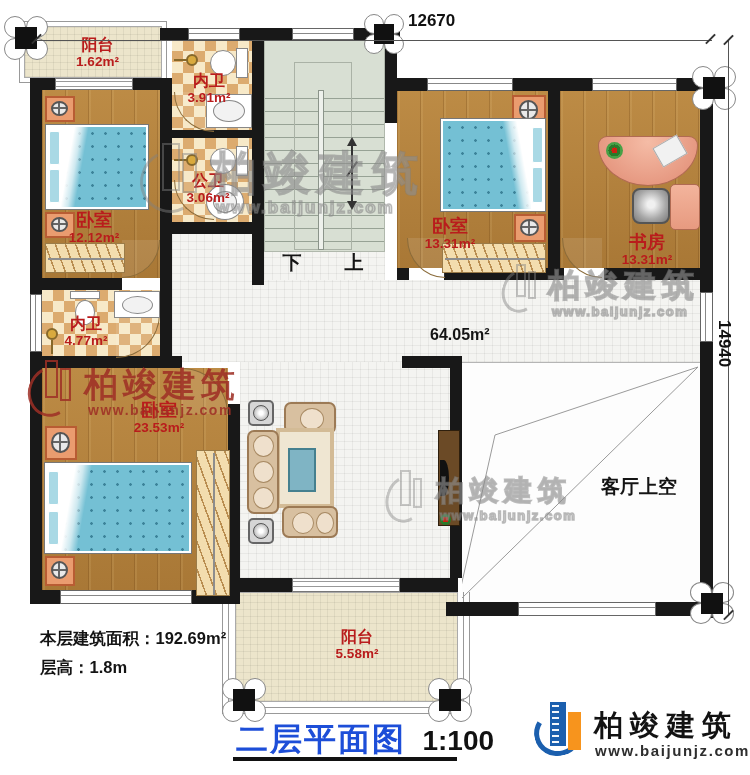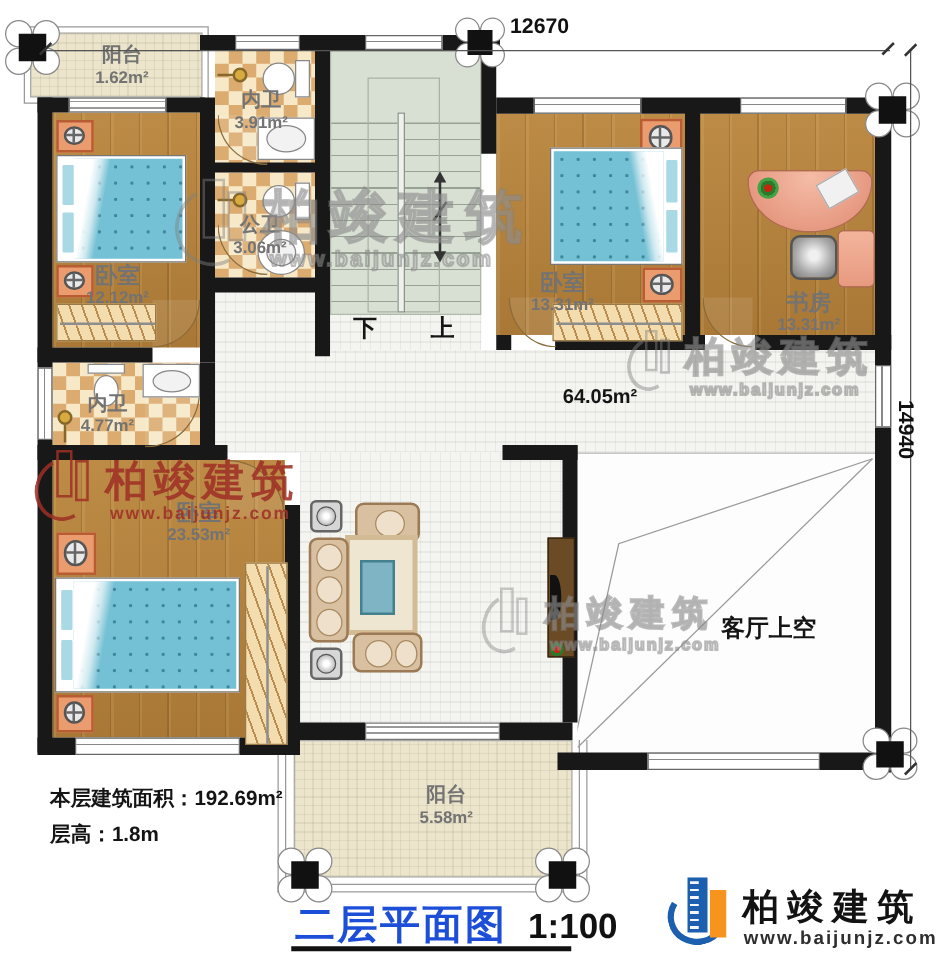"阳台" .rlabel { color: #737373 -> #b91c1c }
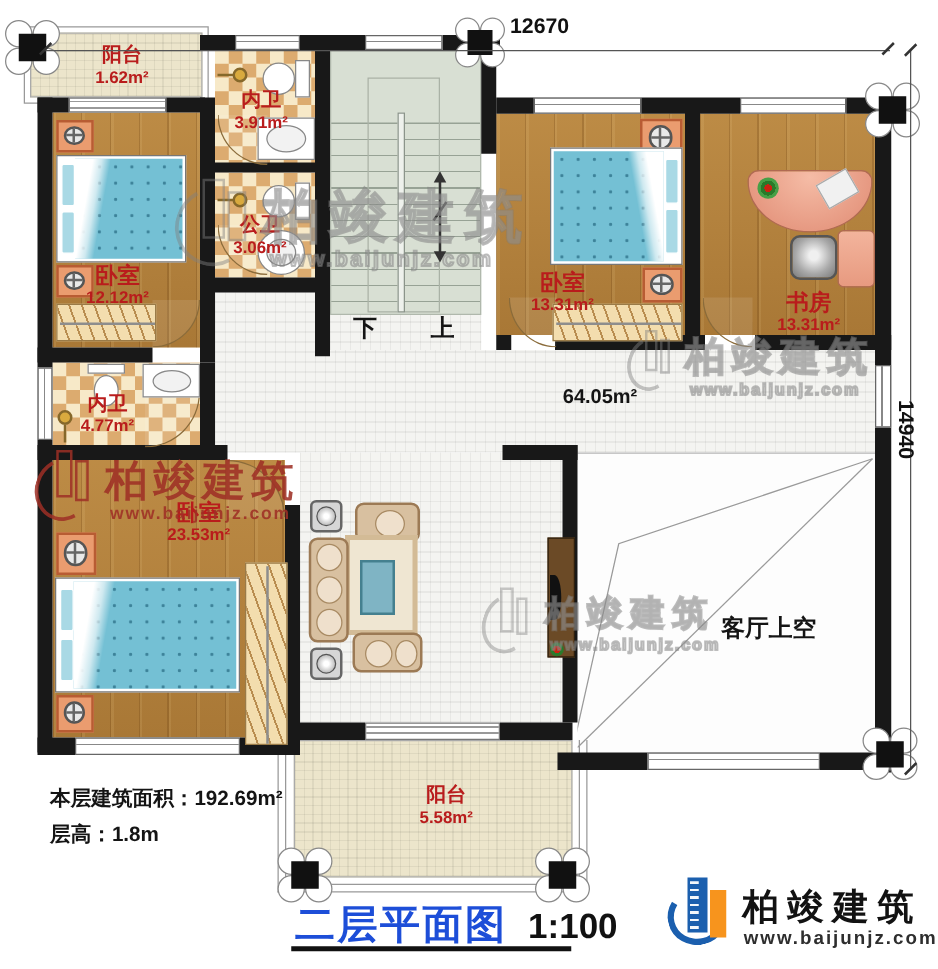"64.05m²" div.biglab { text-align: center -> none; top: 309px -> 326px }
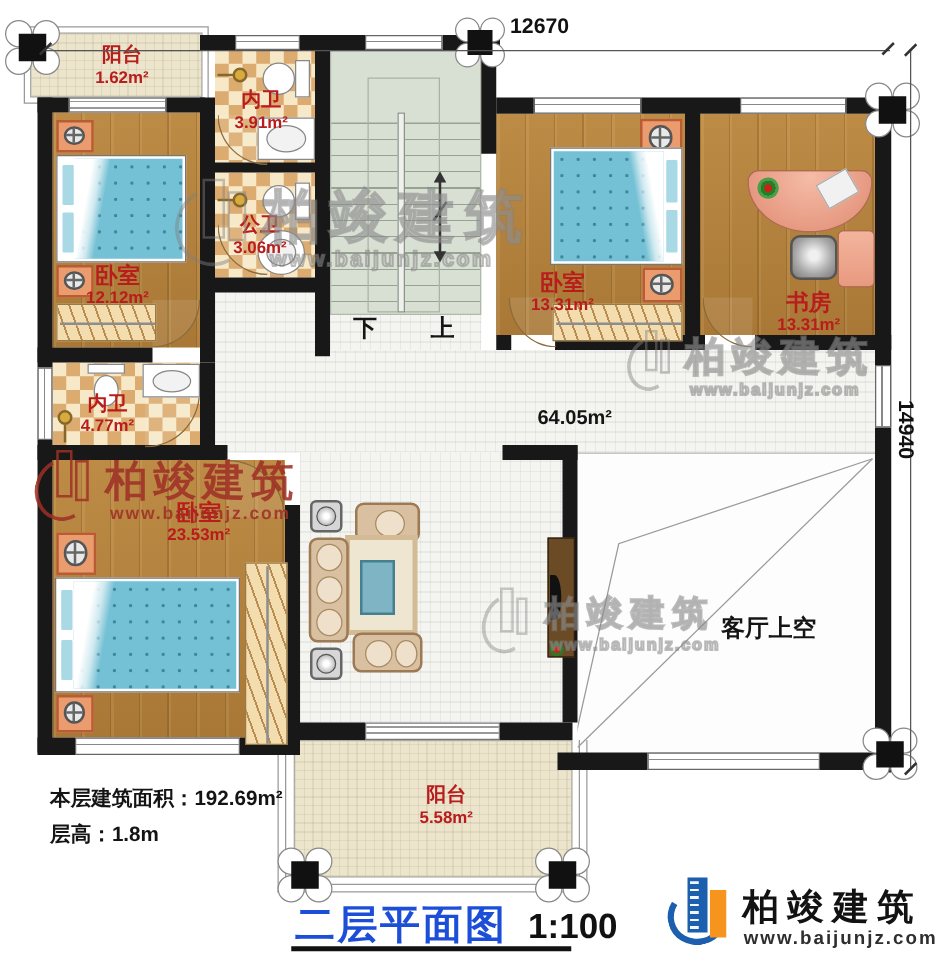"客厅上空" div.biglab { text-align: center -> right; top: 490px -> 474px }
